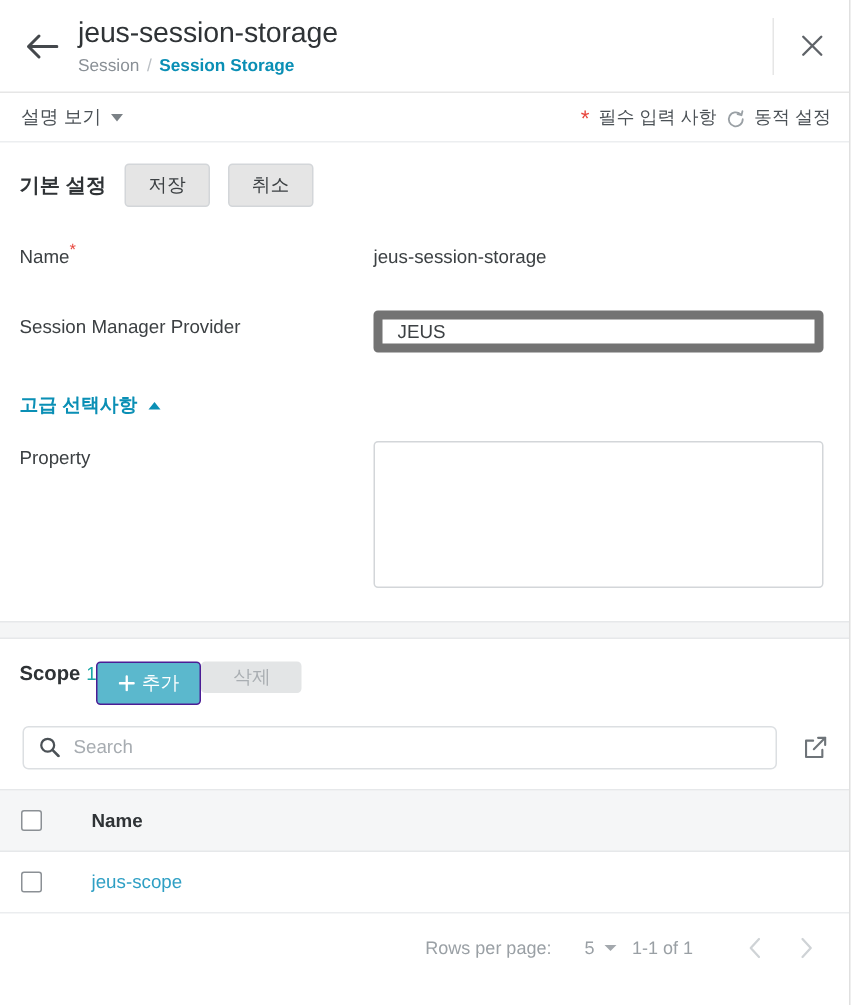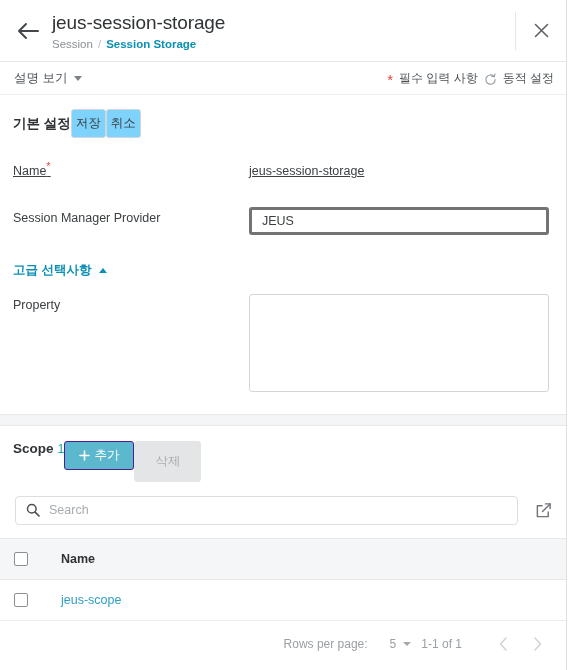"기본 설정" .sec-head { gap: 0 -> 12px }
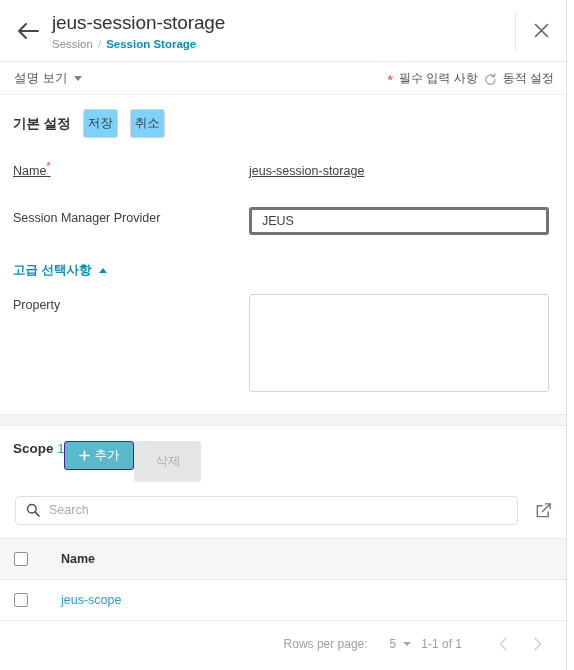"저장" .btn { background: #7dd3fc -> #e5e5e5; padding: 6px 4px -> 6px 15px }
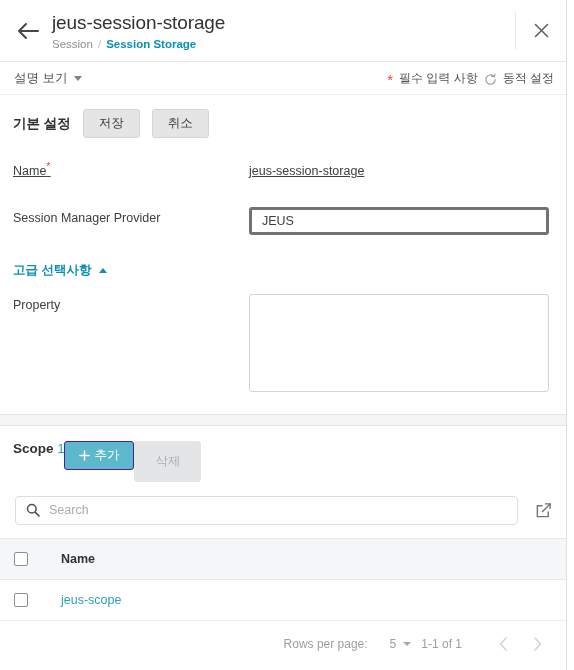"Name*" div.row { text-decoration: underline -> none }
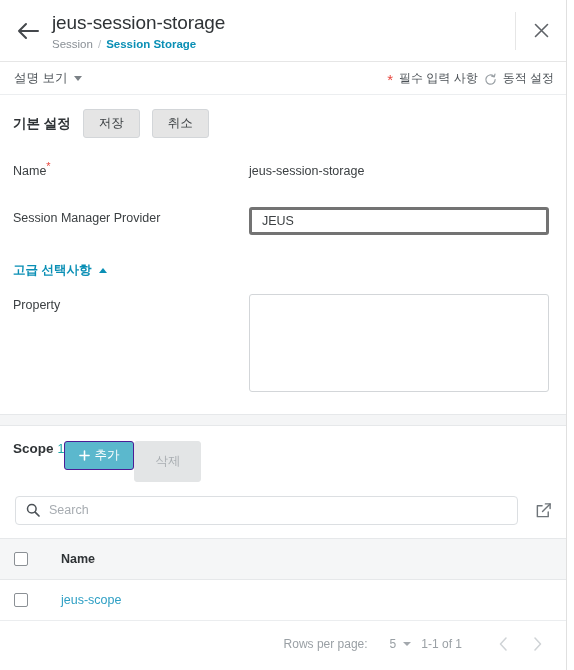"JEUS" .txt-input { border: 3px solid #737373 -> 6px solid #737373 }
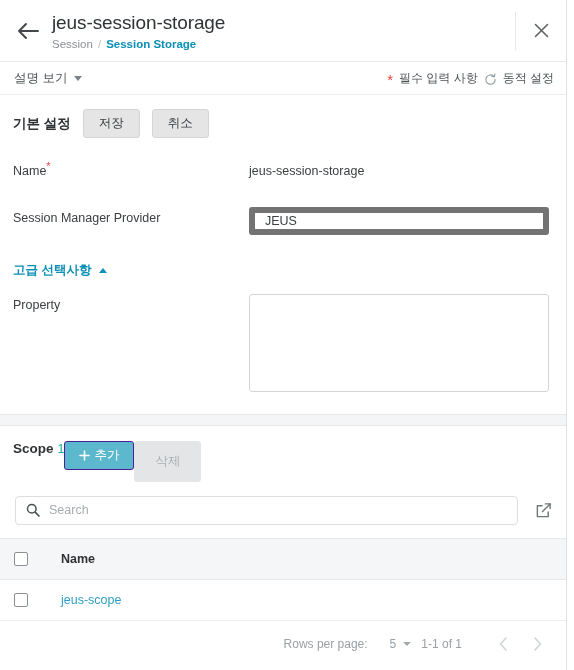"삭제" .btn-disabled { padding: 12px 20px -> 2px 20px }
